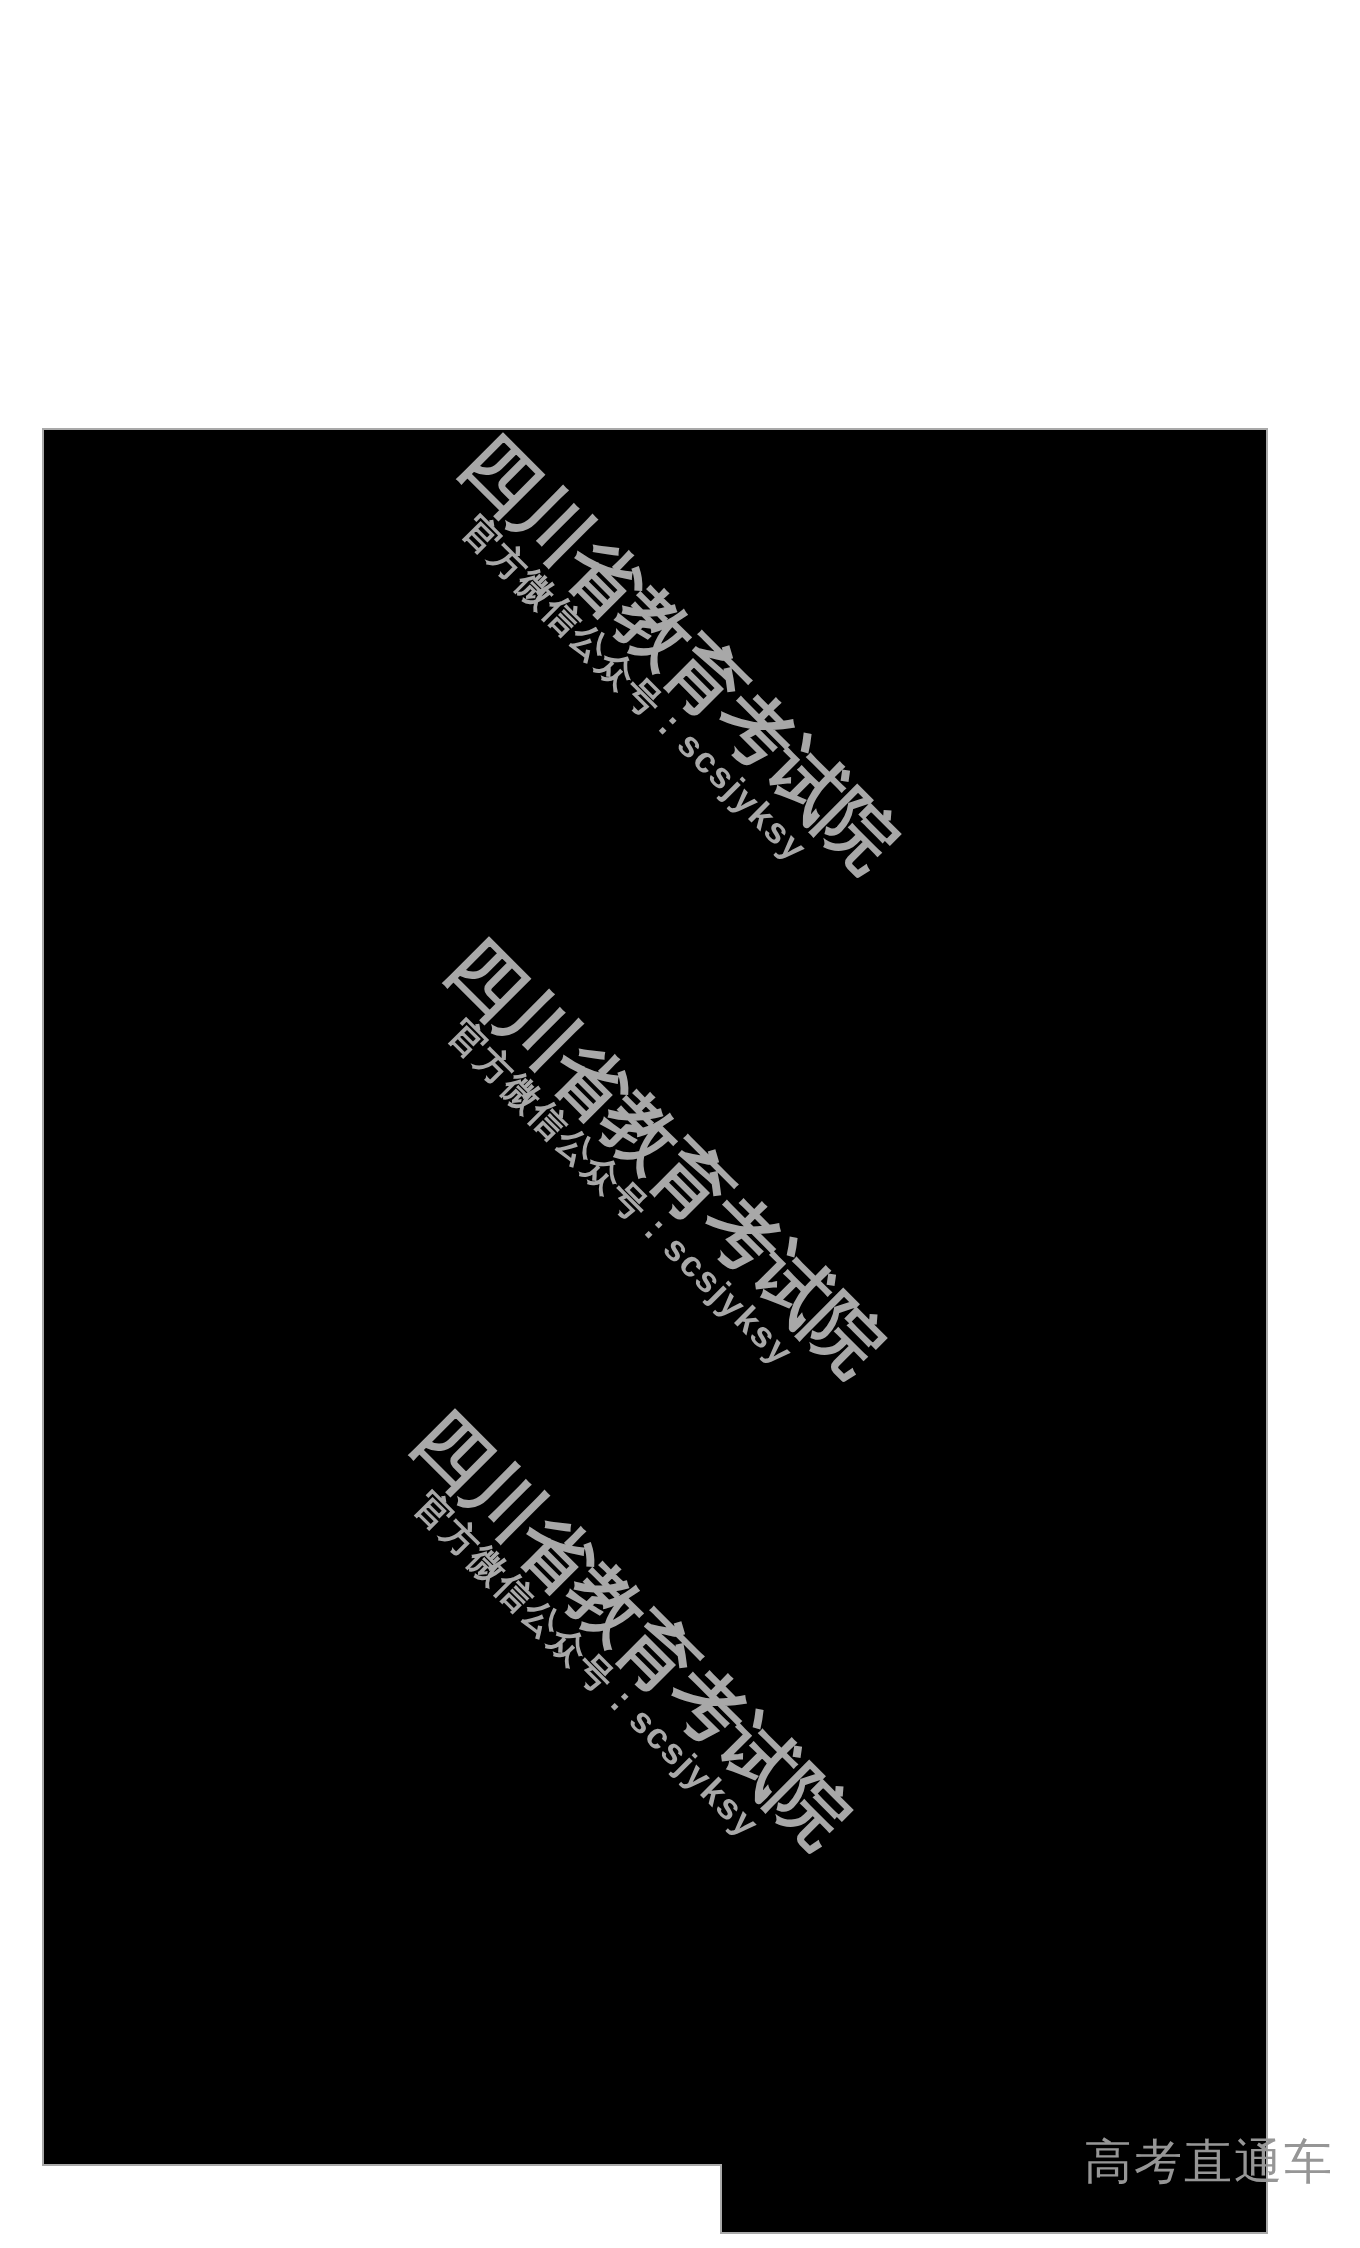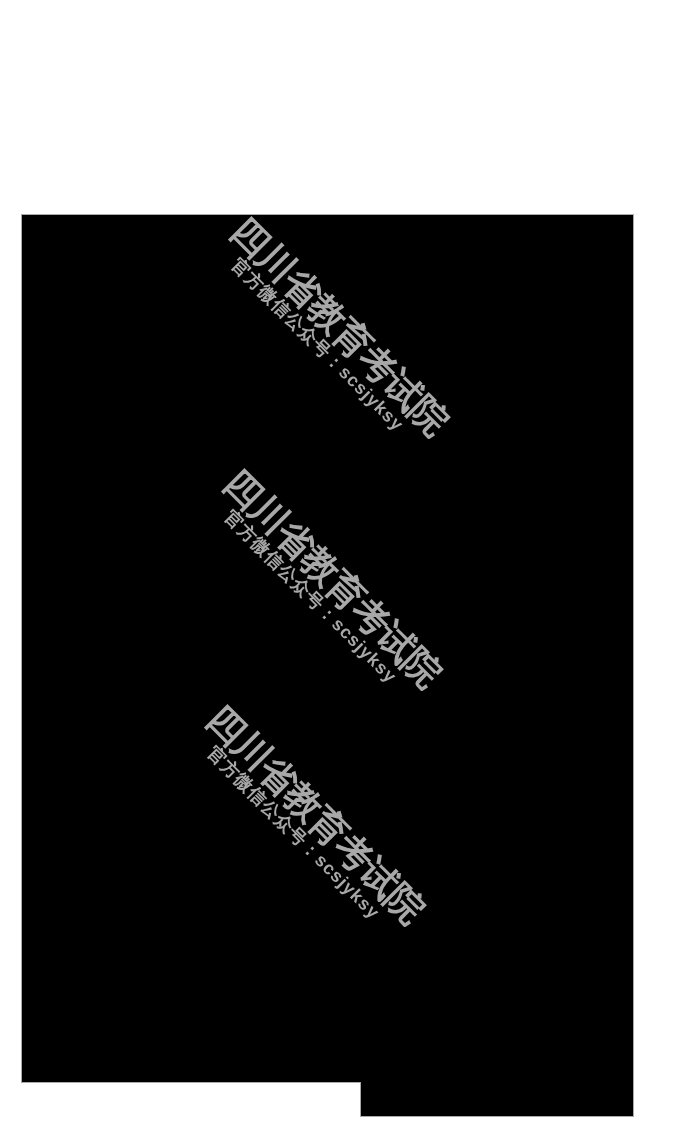"高考直通车" div.brand { html: none -> <div>高考直通车</div> }
